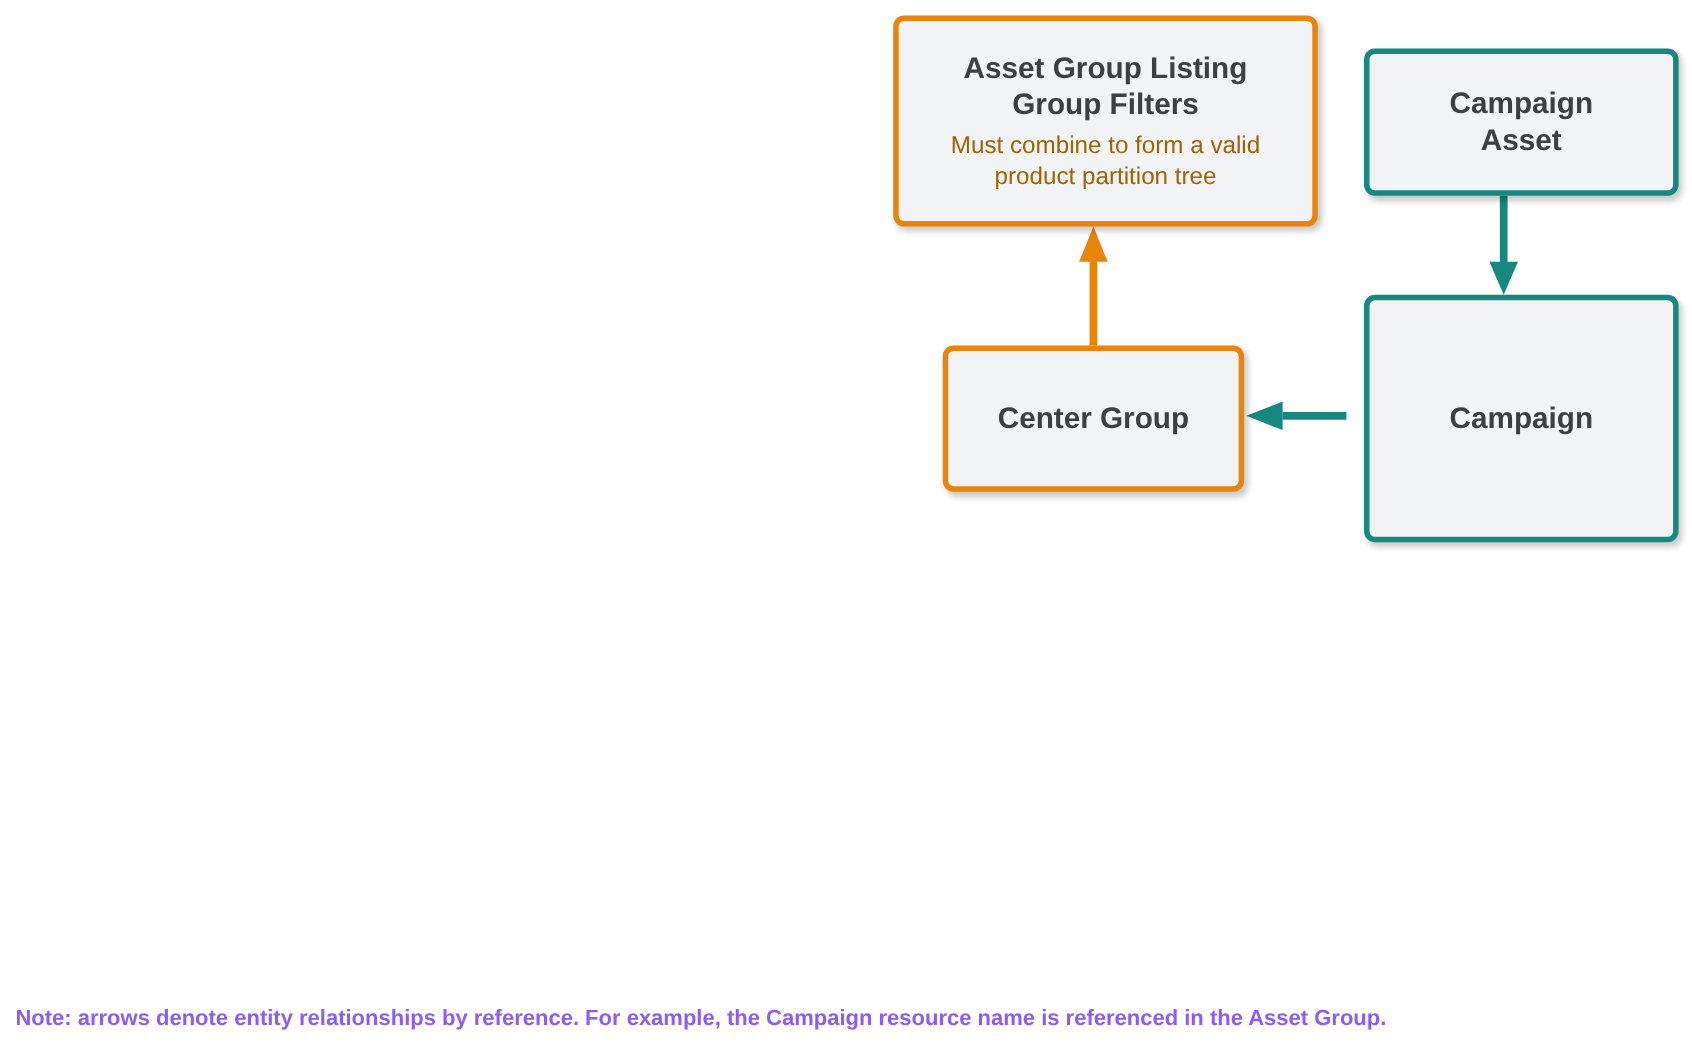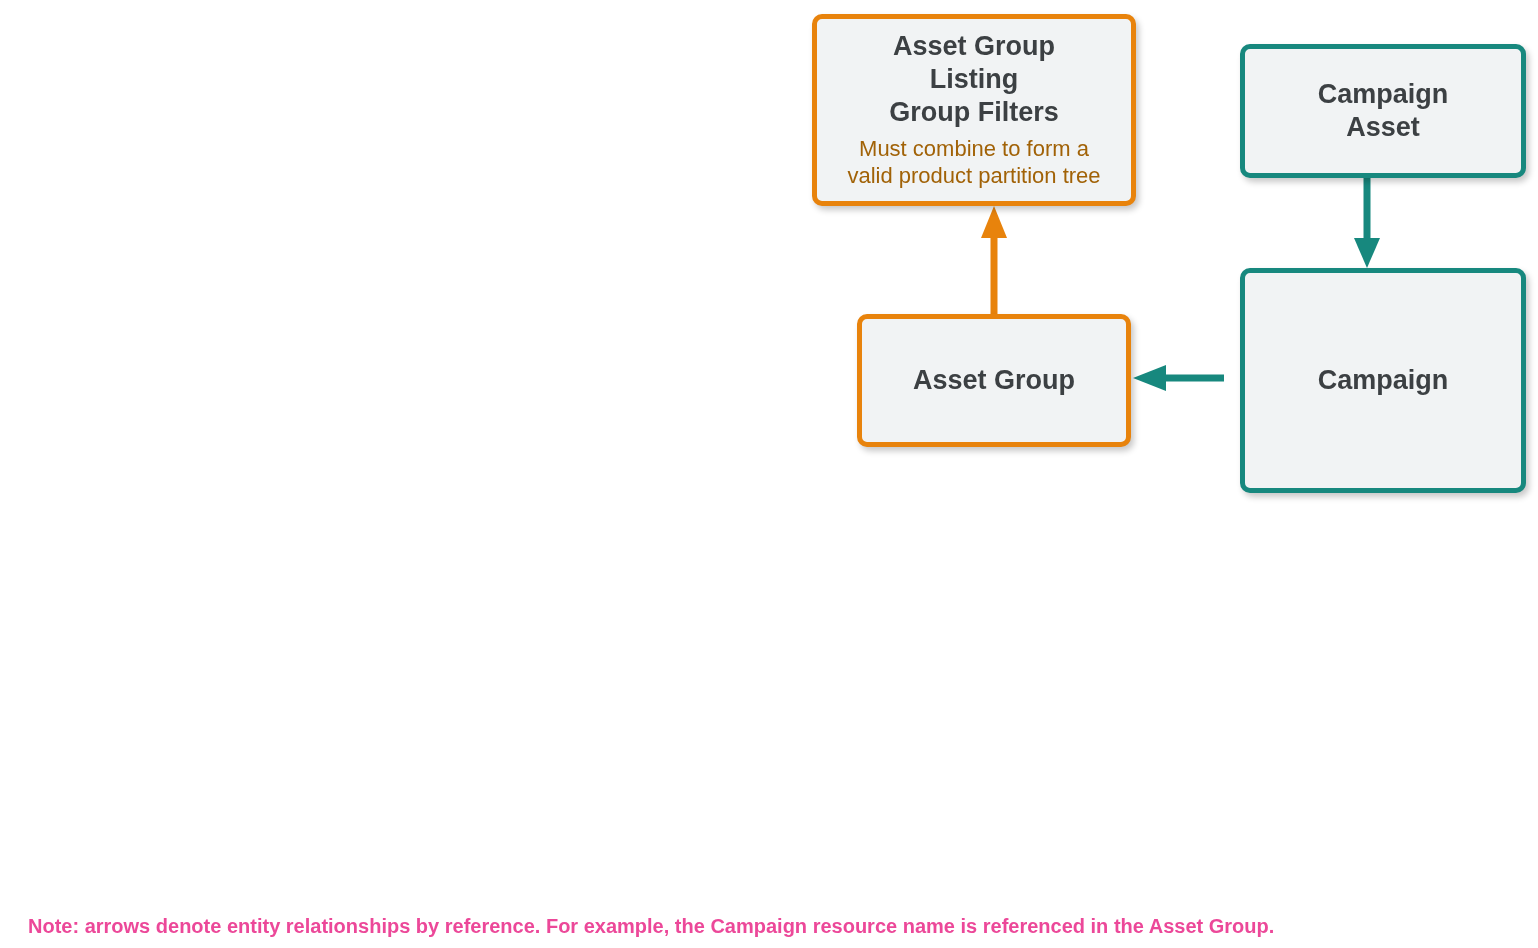"Asset Group Listing" #node-aglgf { width: 324px -> 386px }
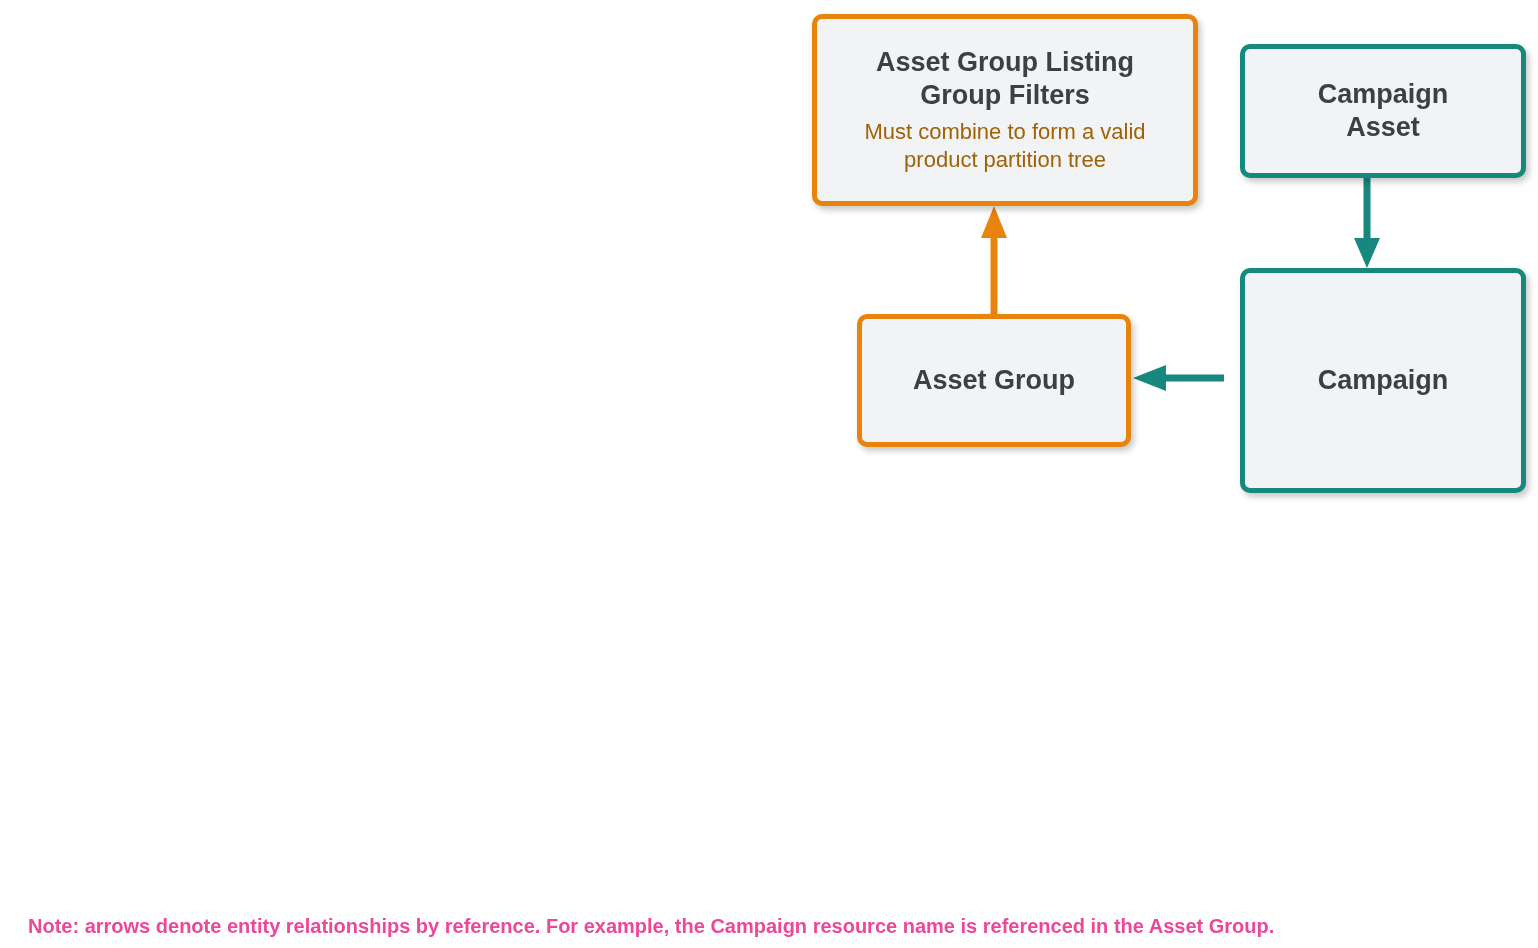"Asset Group" div.title { text: Asset -> Center }
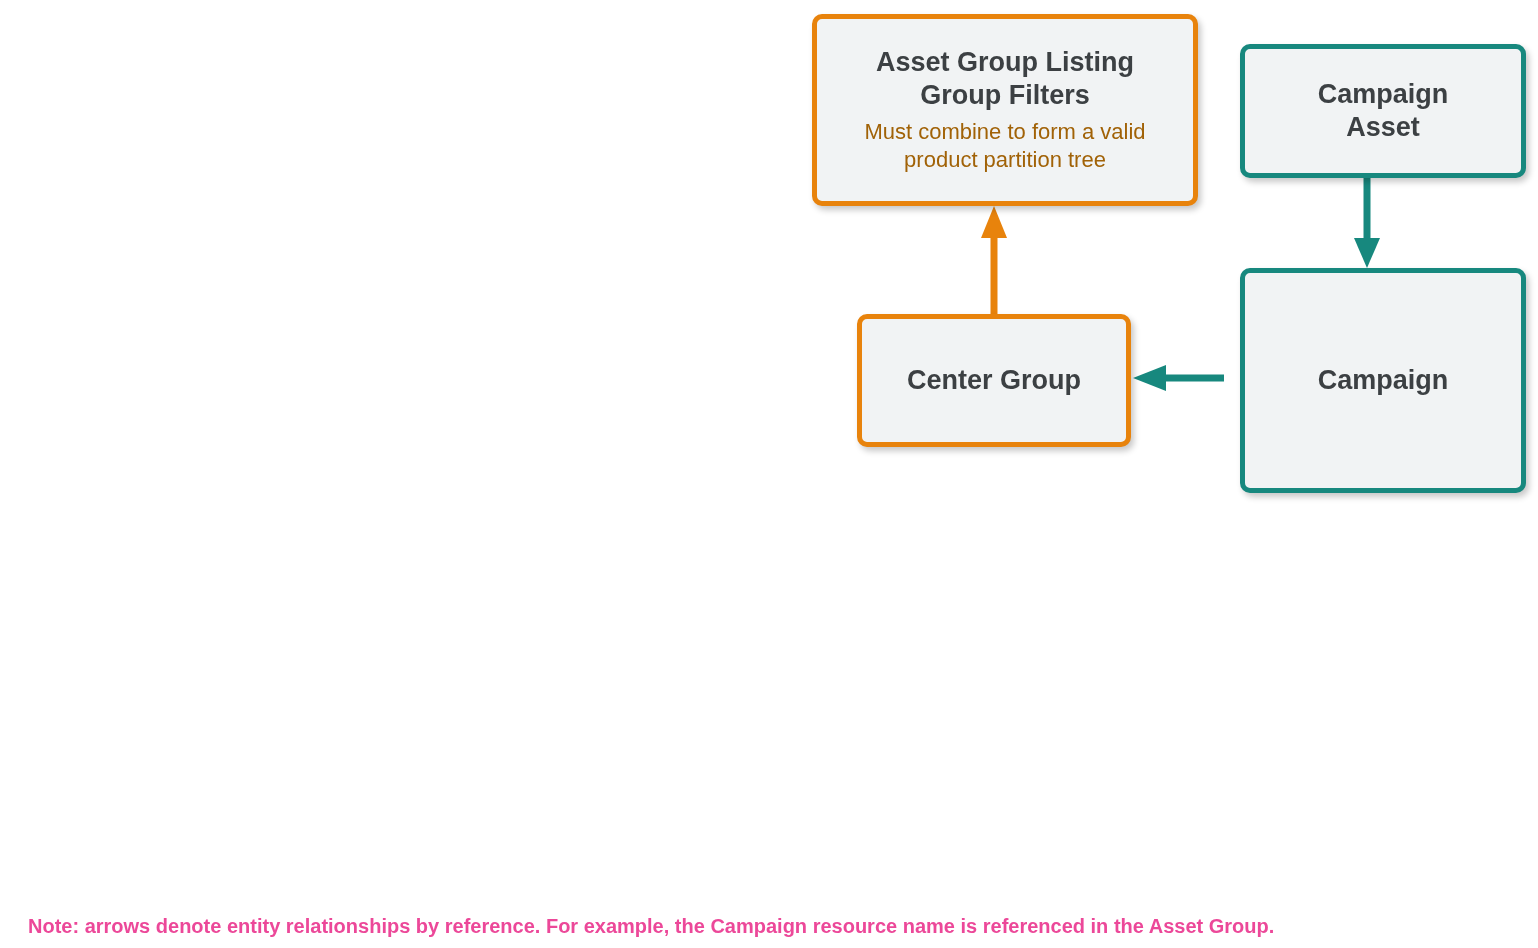"Note: arrows denote entity relationships" #footnote { color: #ec4899 -> #8b5cf6; left: 28px -> 14px }
